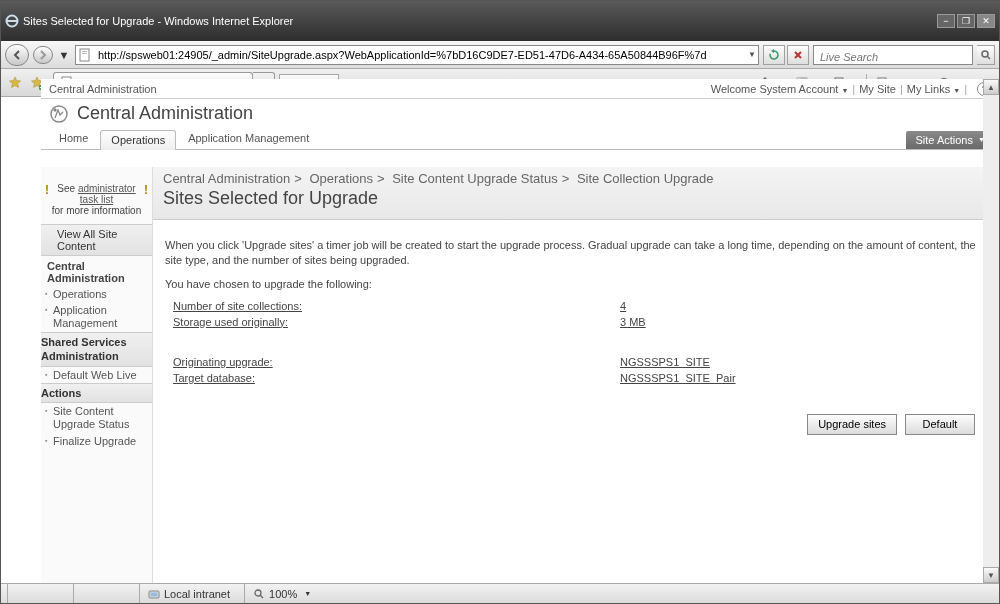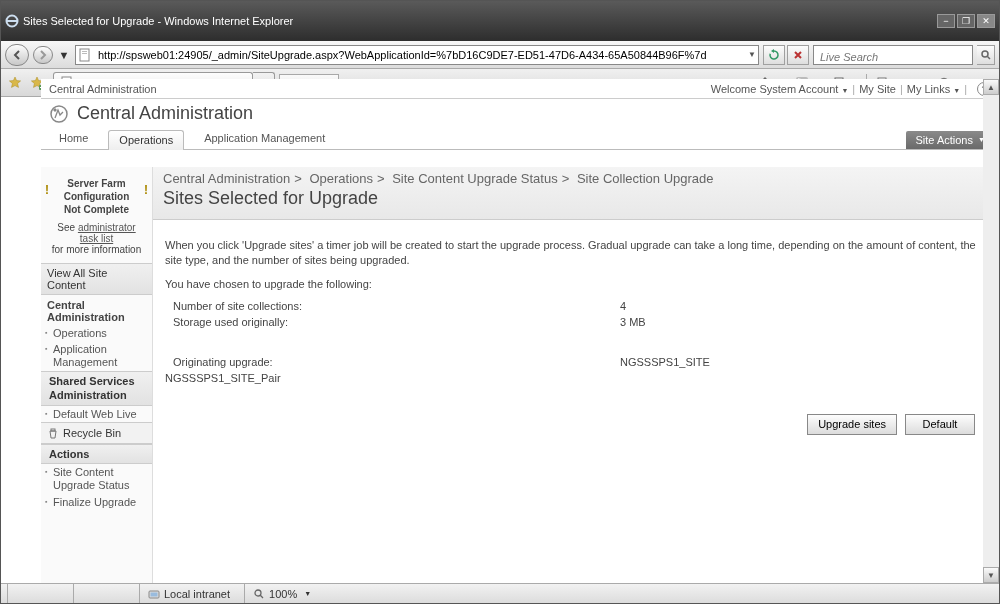"Home" .sp-tabs-row { gap: 8px -> none }
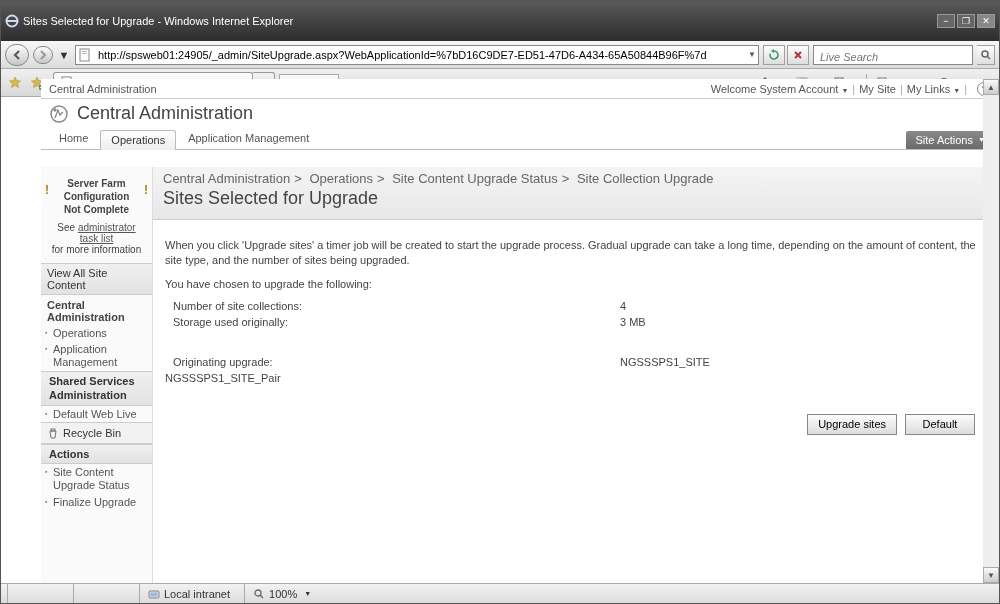"Server Farm" div.wt { html: <div> <span>Server Farm</span><br> <span>Configuration</span><br> <span>Not Complete</span> </div> -> none }
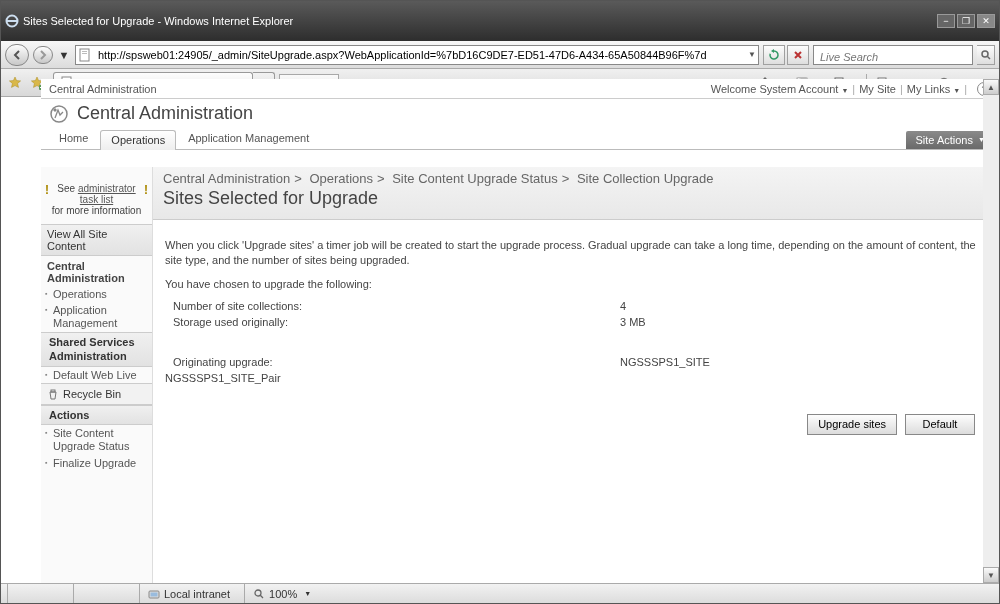"View All Site Content" .sp-left .view-all { padding: 3px 6px -> 3px 16px }
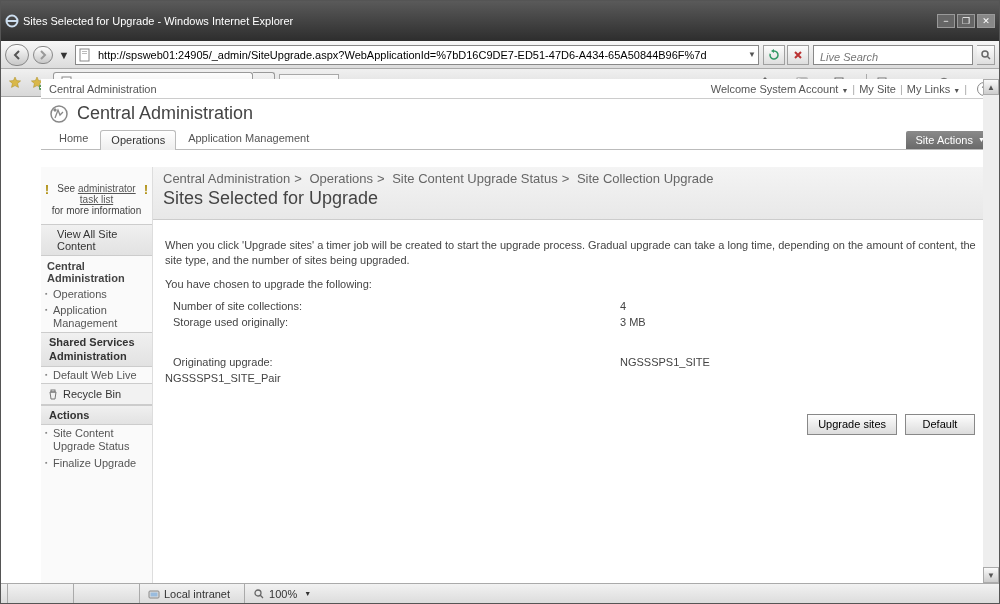"Number of site collections:" .kv-row { text-decoration: none -> underline }
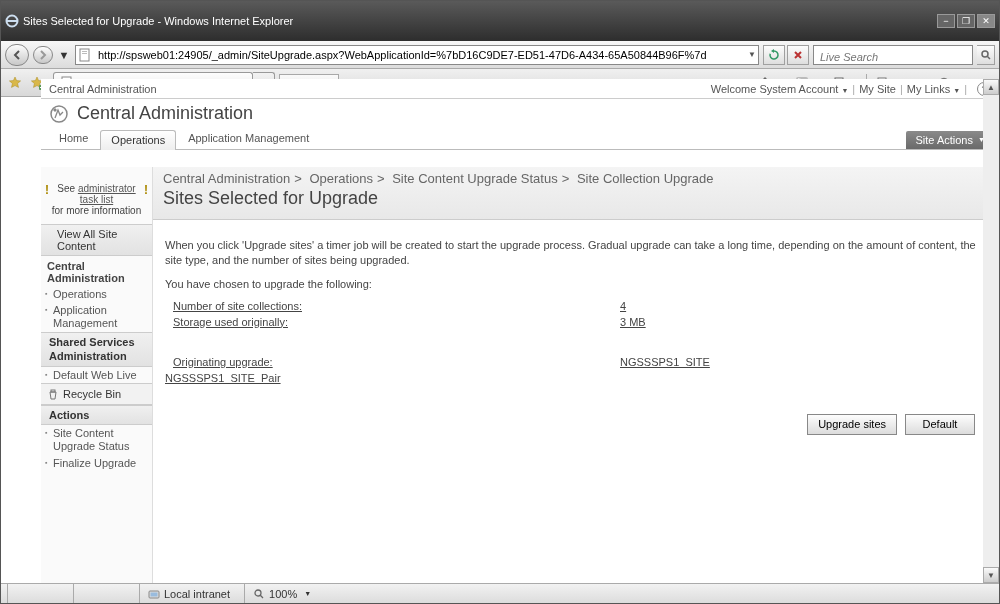"Shared Services Administration" .sp-left .section { padding: 3px 8px -> 3px 0 }
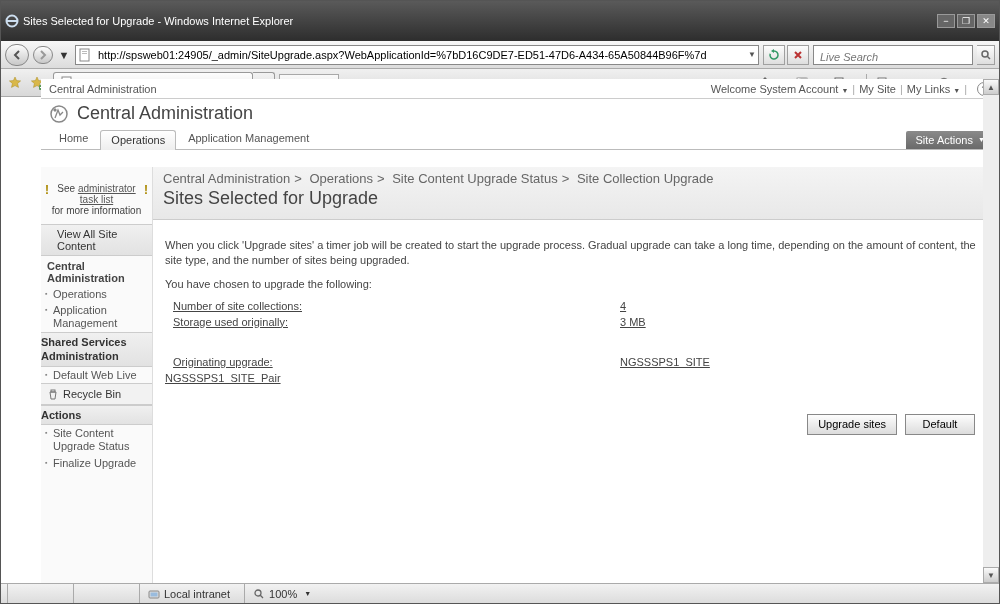"Target database:" div.k { html: none -> <div>Target database:</div> }
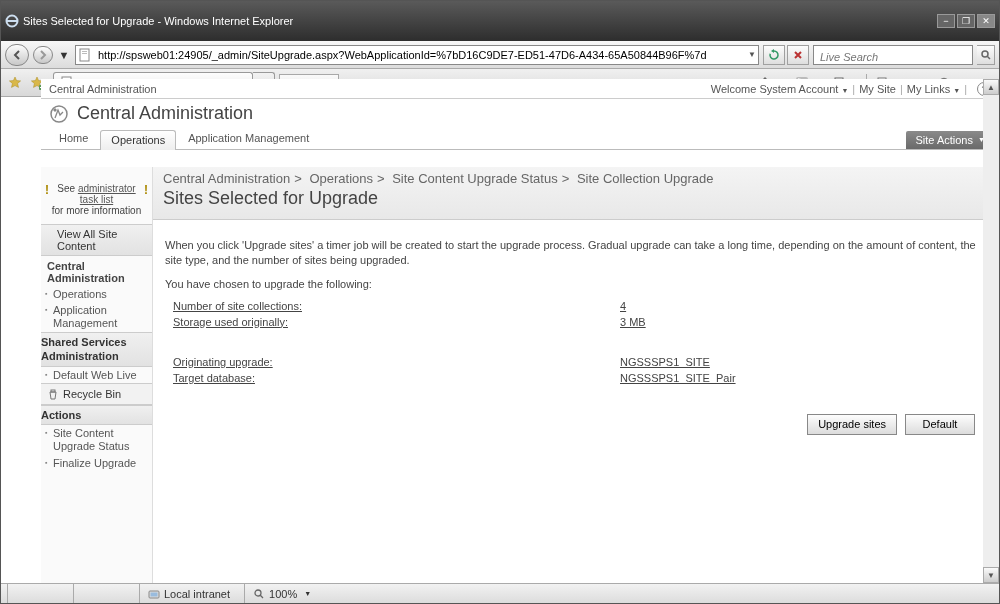"Recycle Bin" div.recycle { html: <div> <span> <svg> <path></path> <rect></rect> </svg> </span> <span>Recycle Bin</span> </div> -> none }
